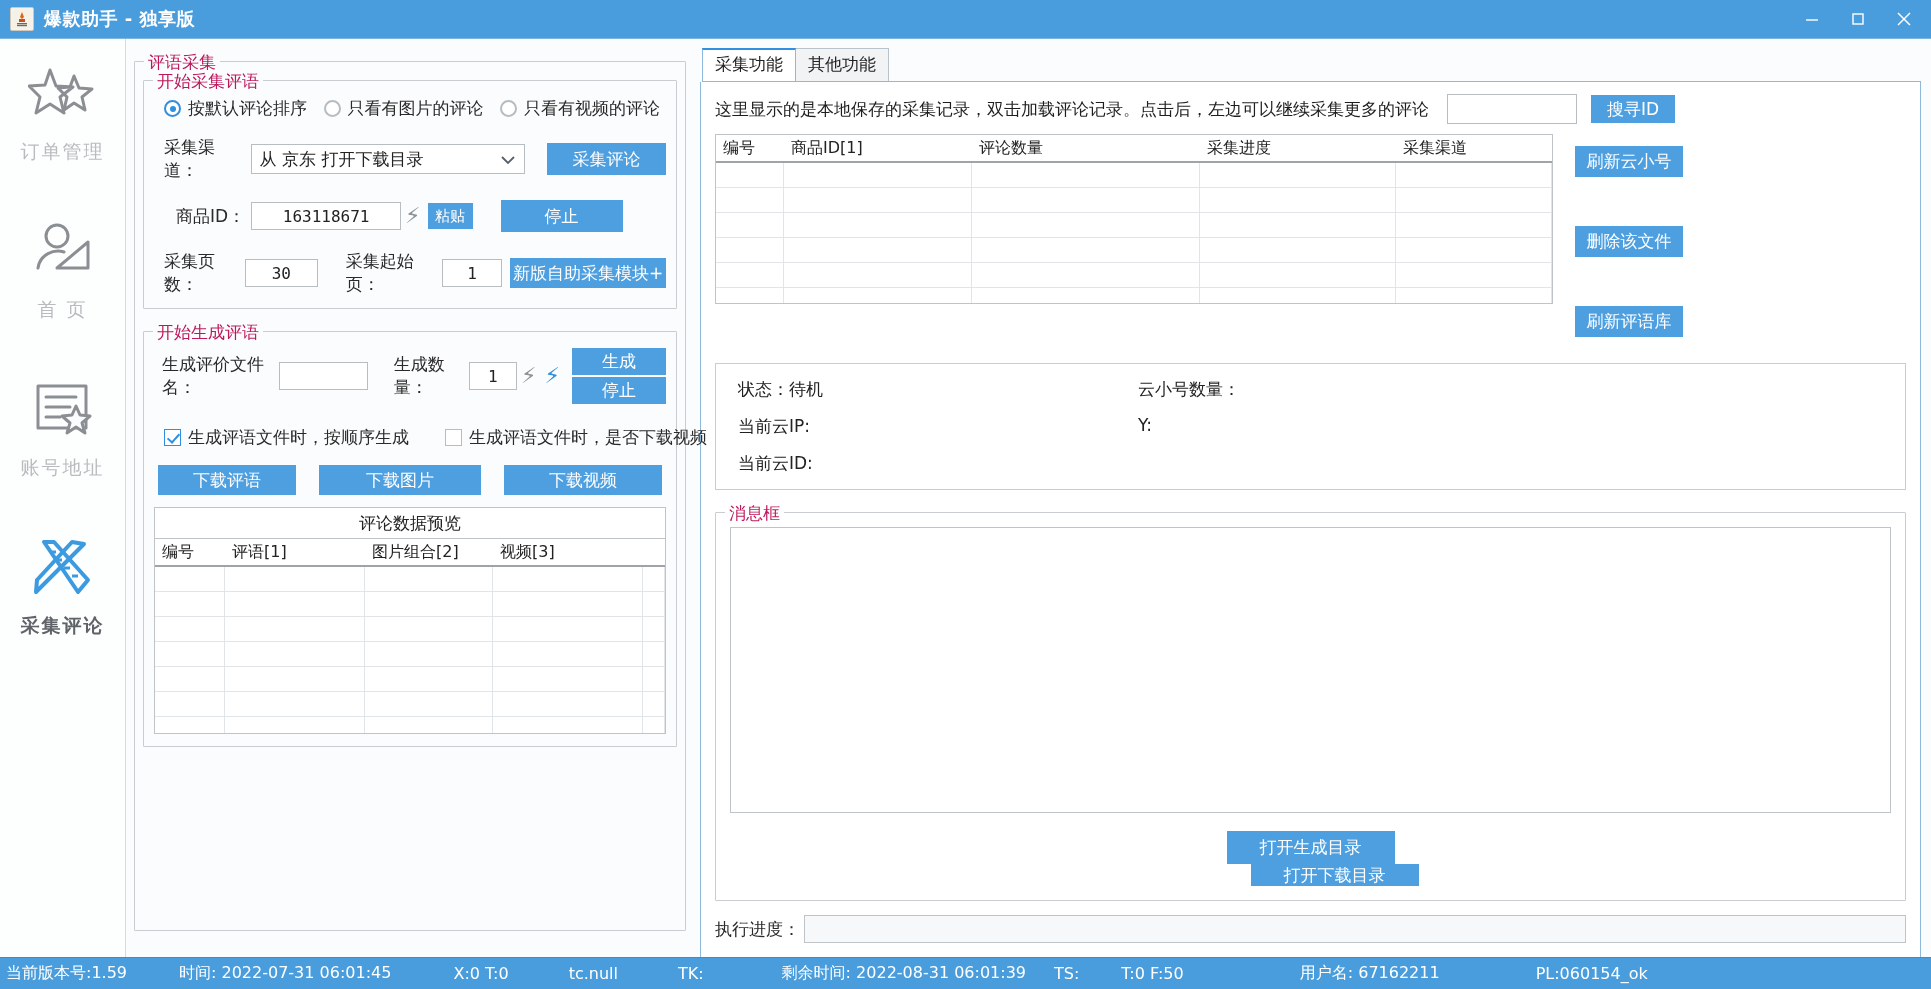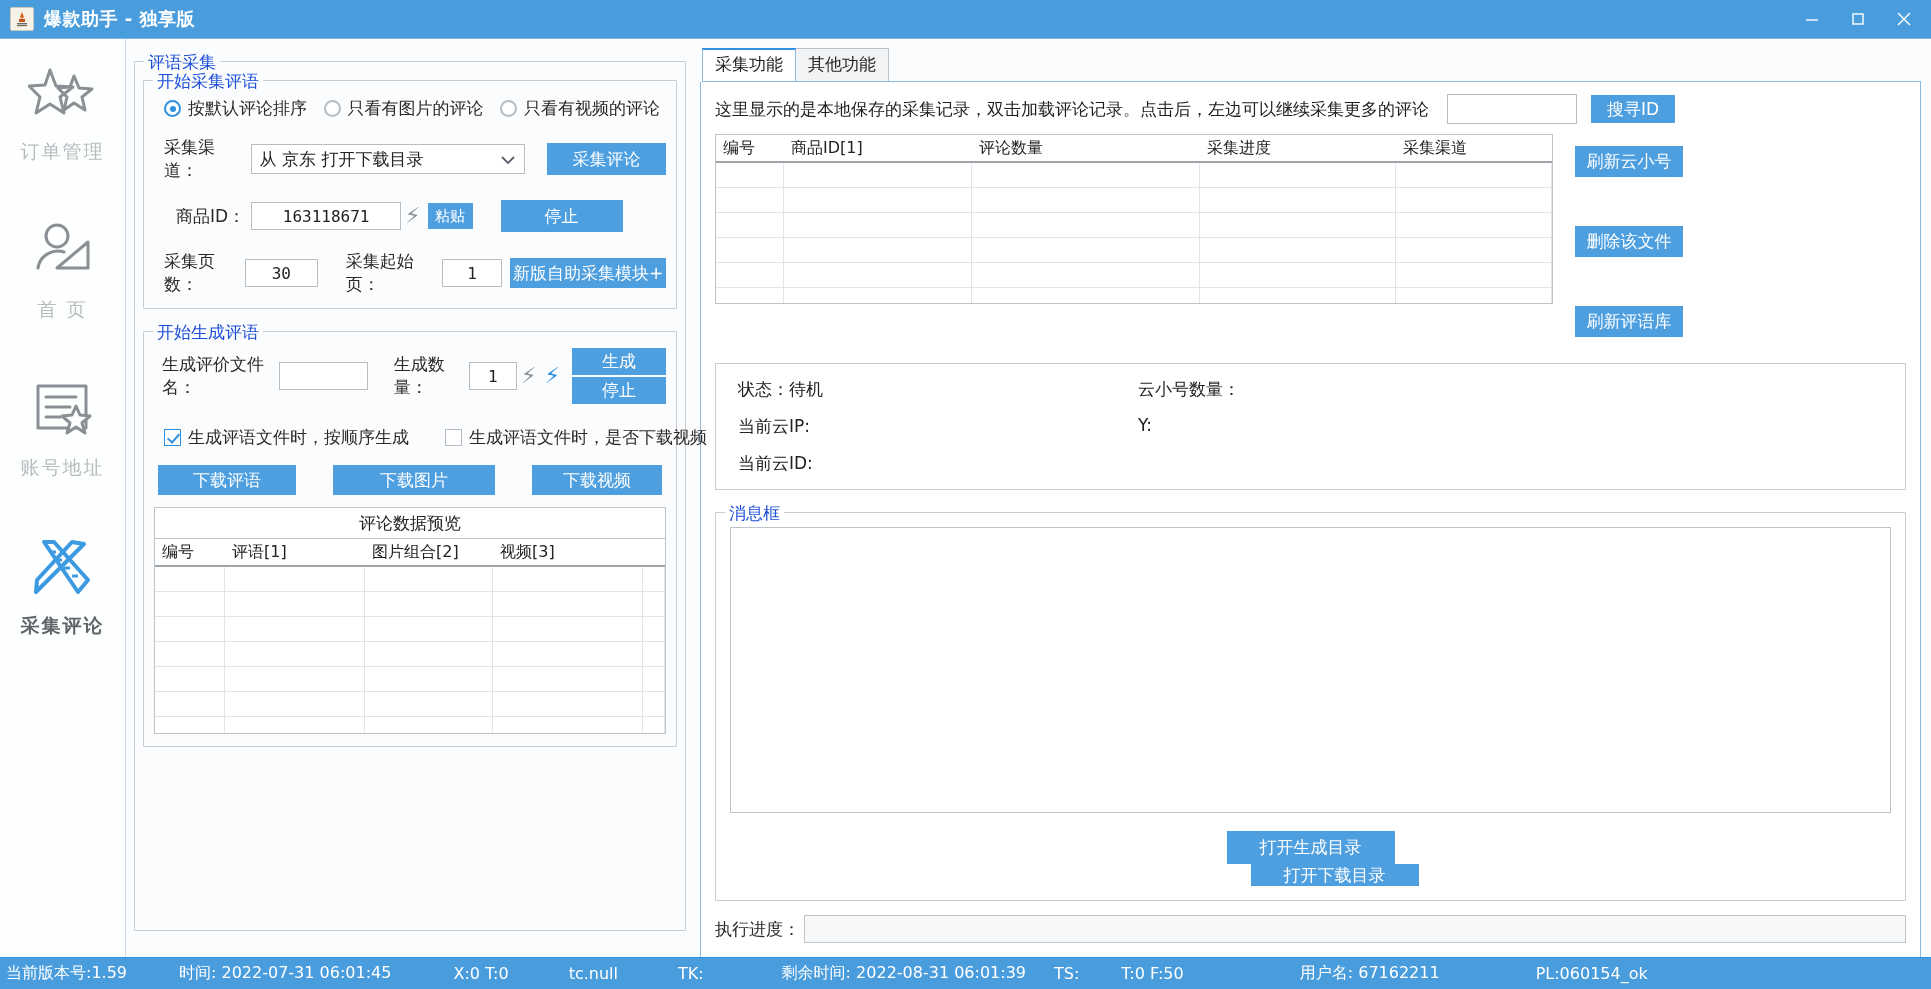"评语采集" .groupbox > .gb-title { color: #1d4ed8 -> #be185d }
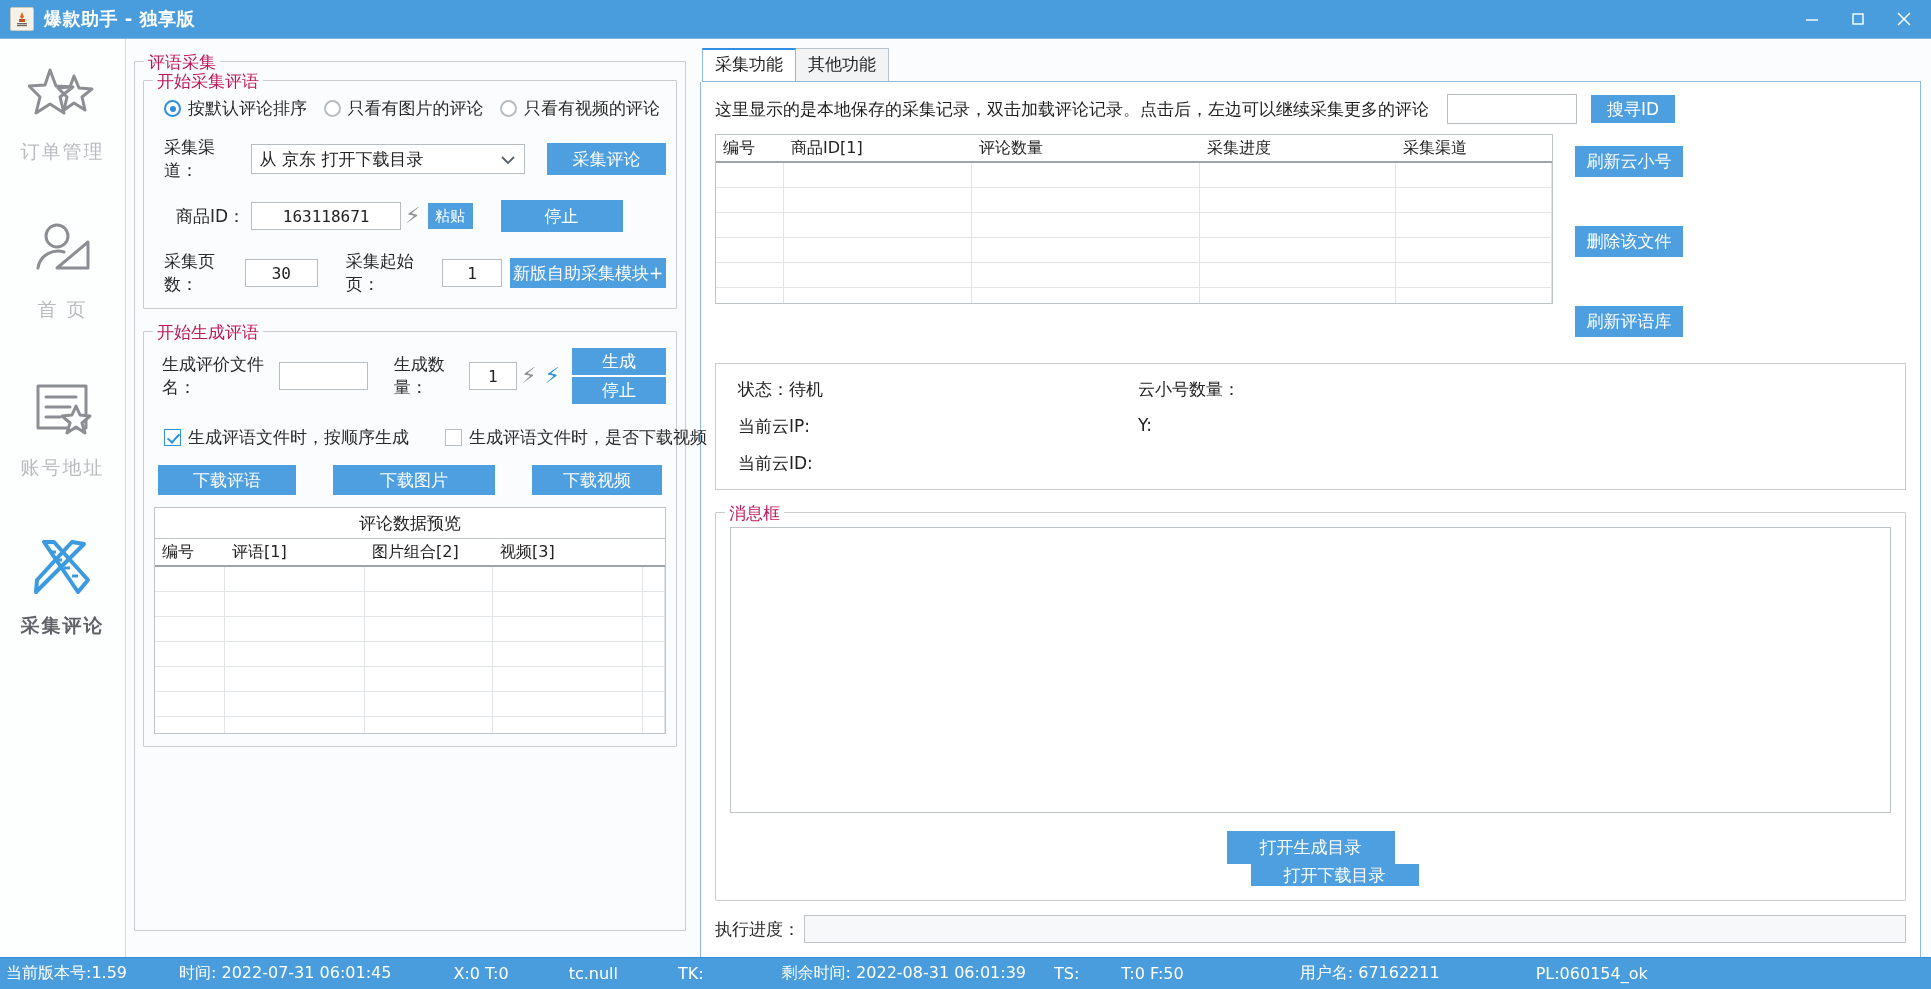"下载视频" button.btn { width: 130px -> 158px }
